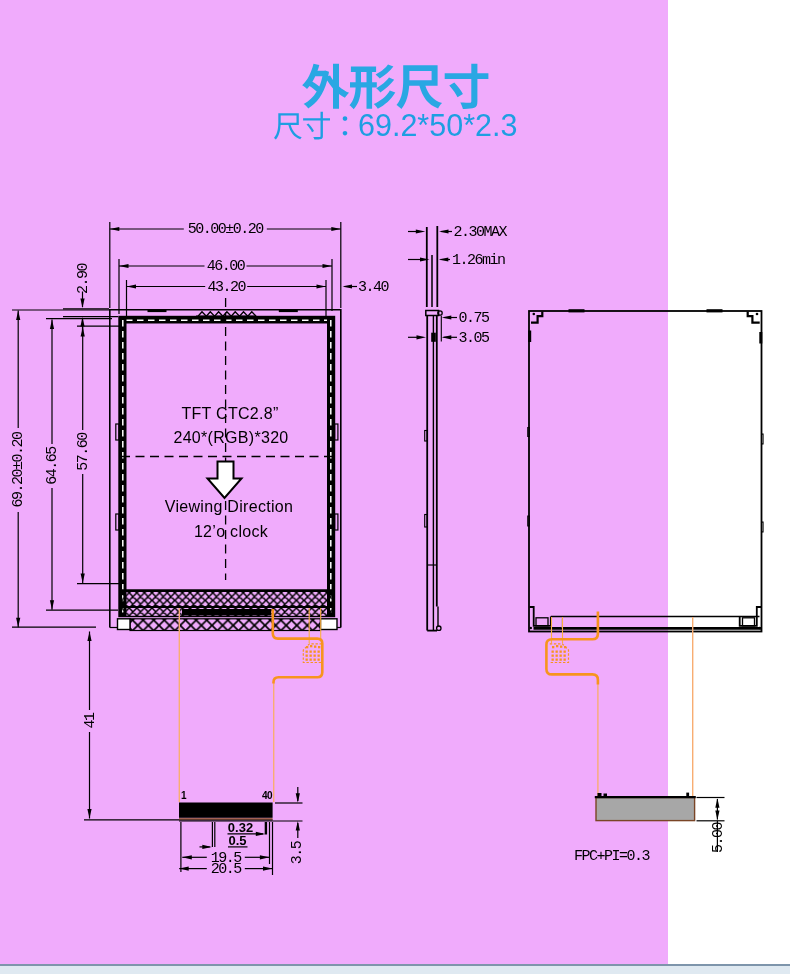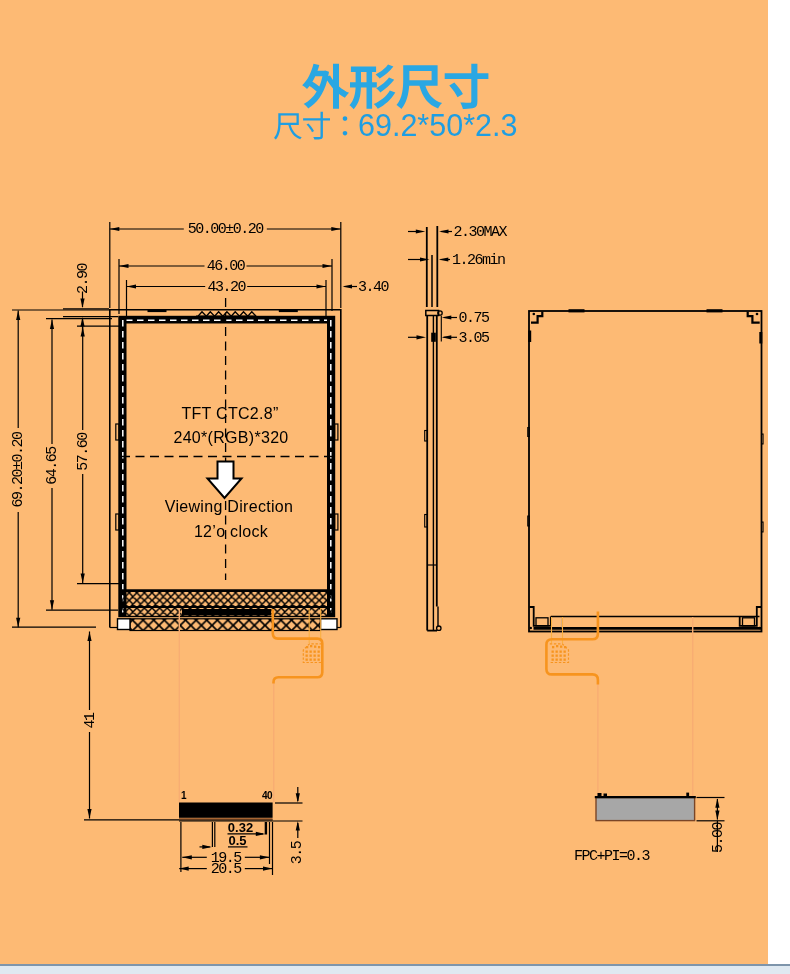"69.2*50*2.3" #page { background: #fdba74 -> #f0abfc; width: 768px -> 668px }
